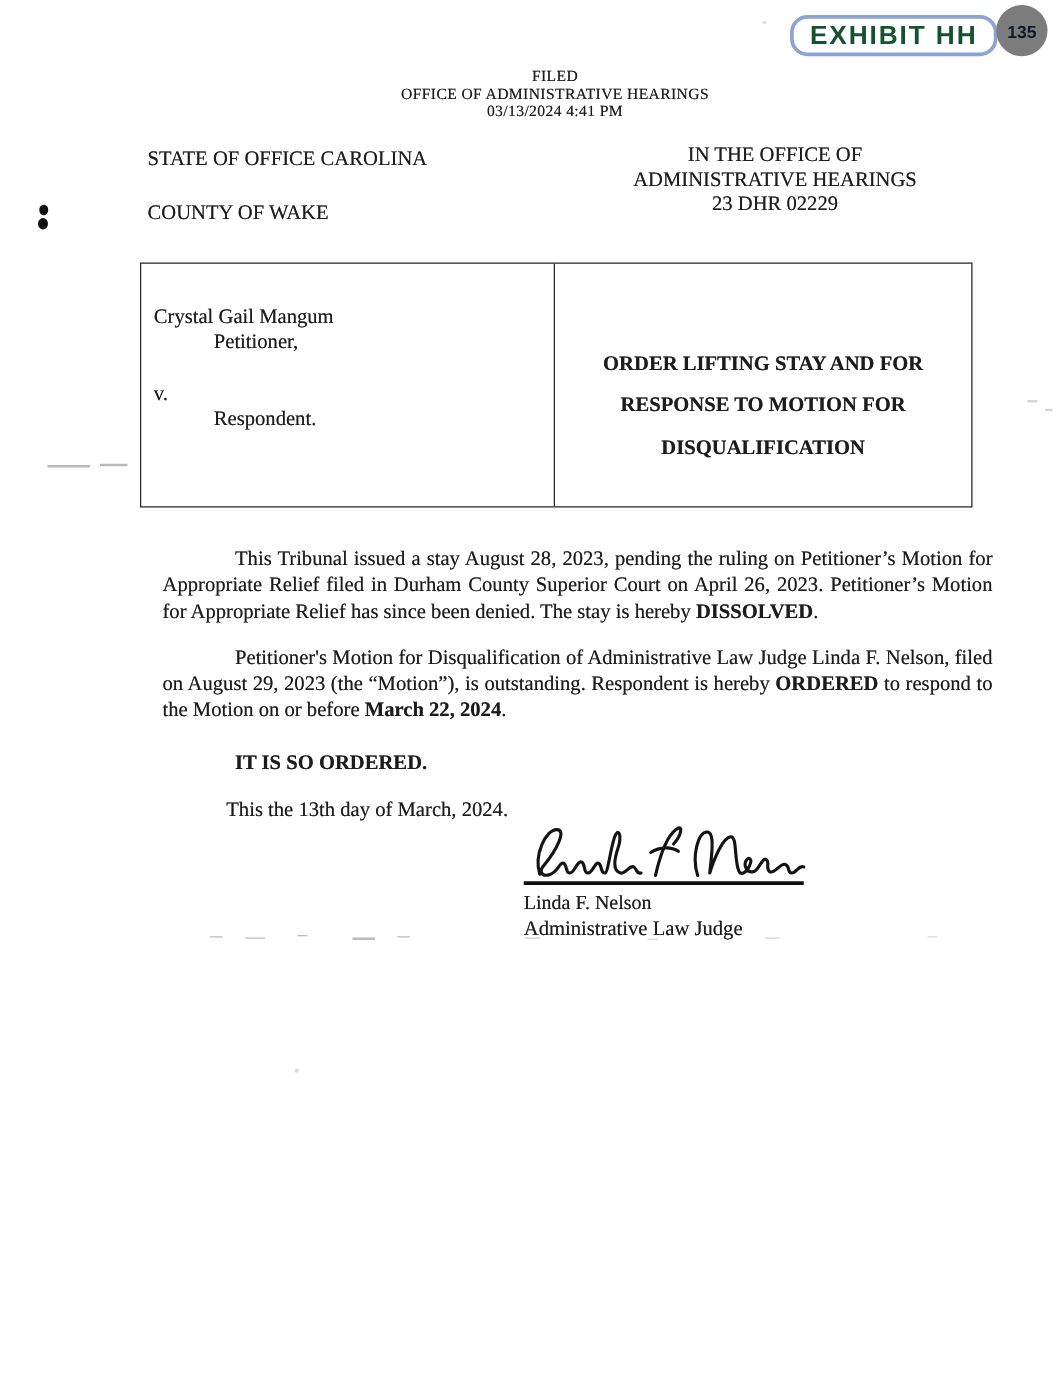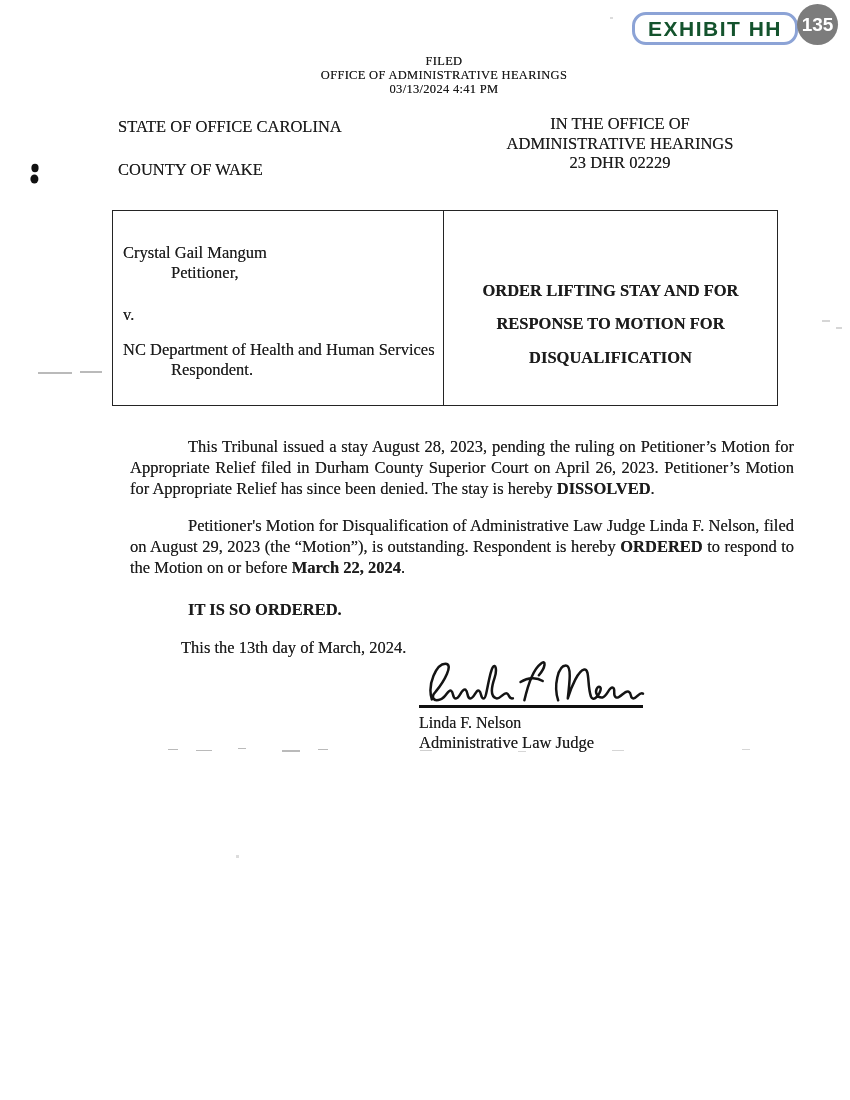"135" .page-badge { color: #ffffff -> #0f172a; font-size: 19px -> 14px }
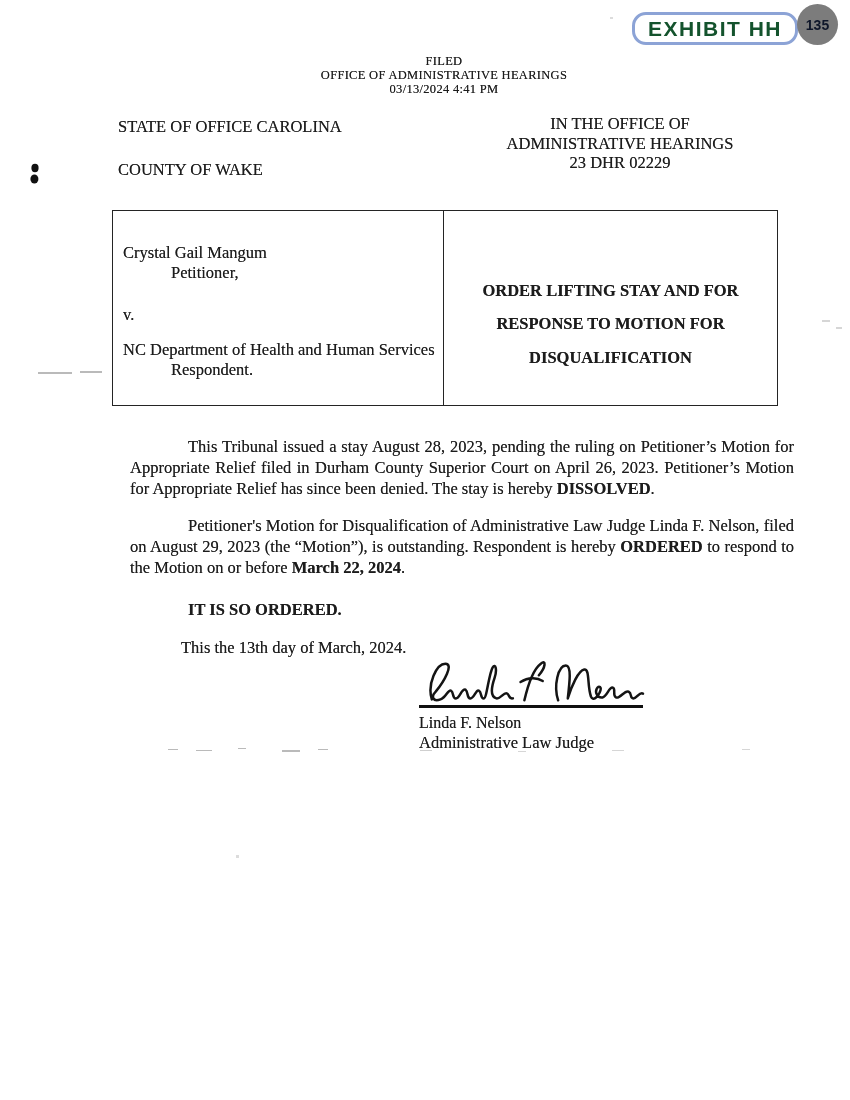"NC Department of Health and" div.caption-respondent { html: <div>NC Department of Health and Human Services</div> -> none }
